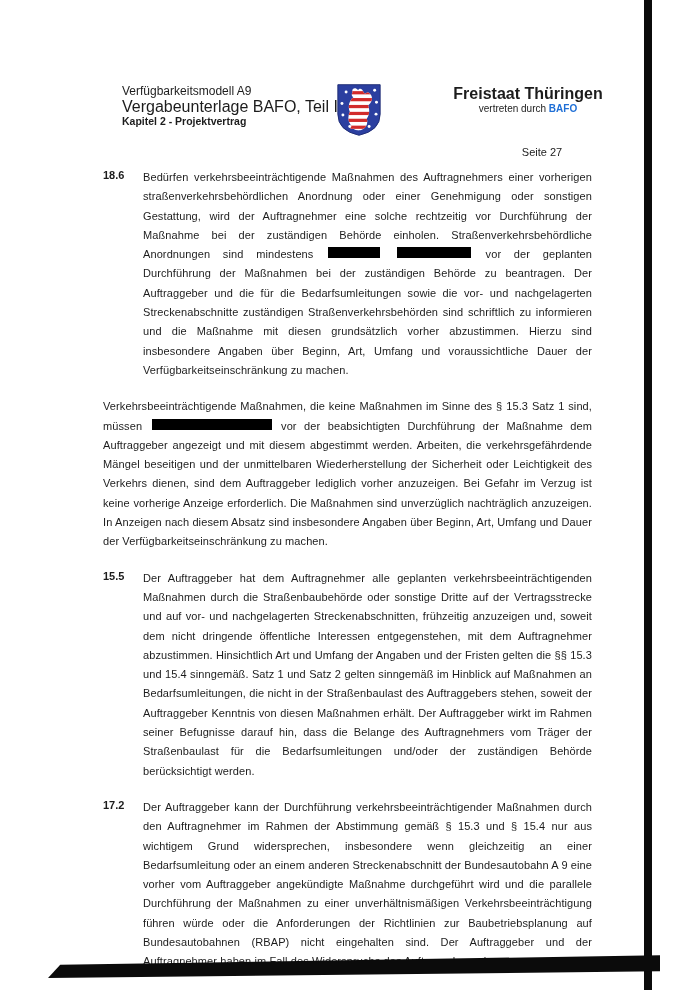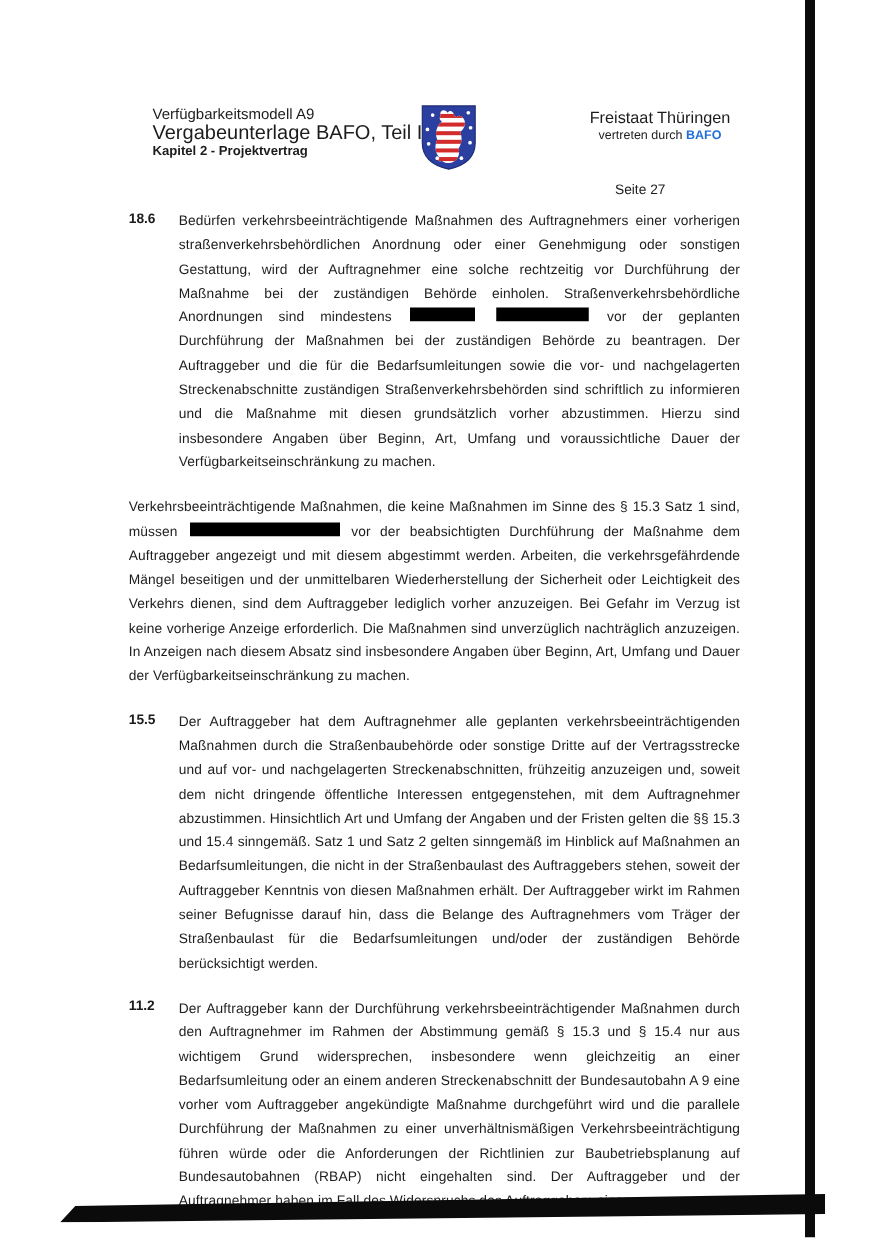"Freistaat Thüringen" .header-right .l1 { font-size: 13px -> 16px; font-weight: normal -> bold }
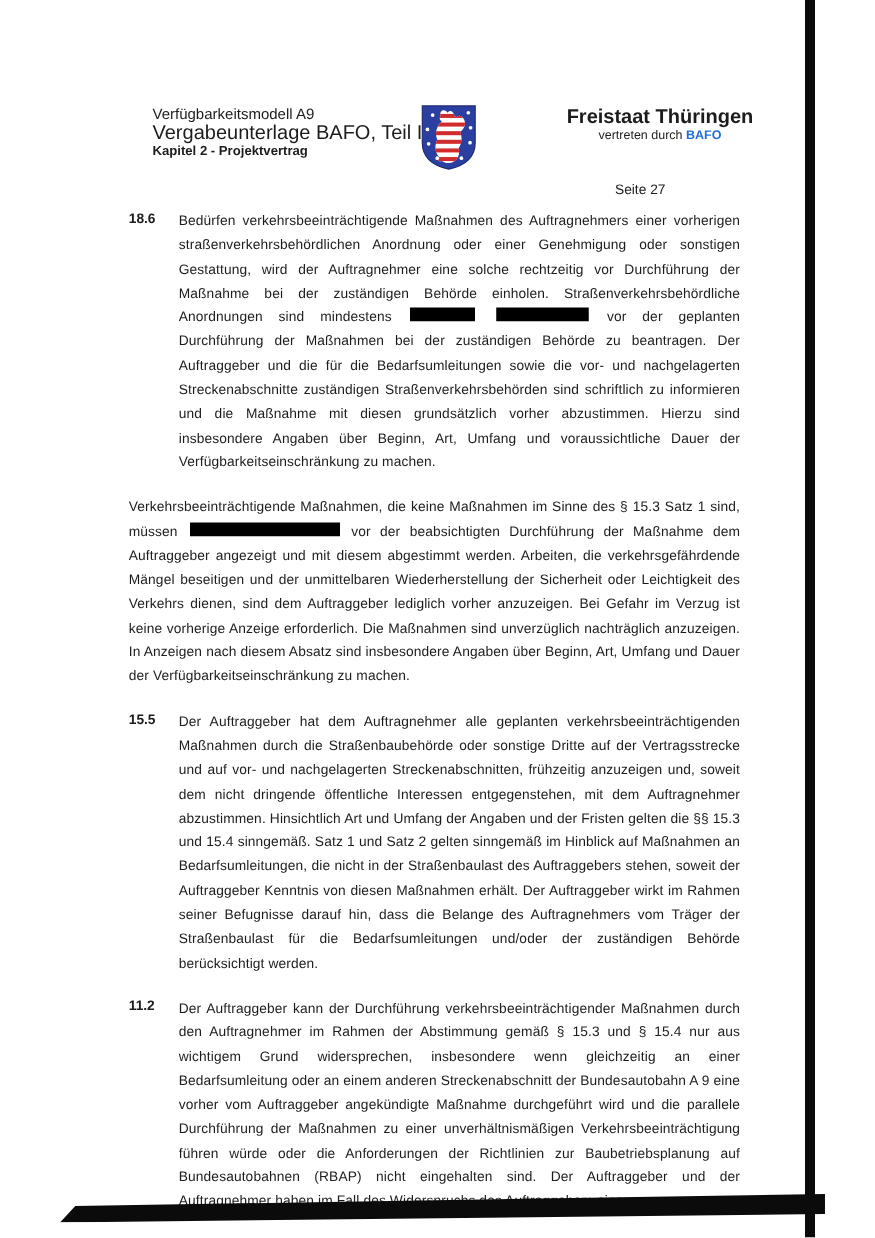"Seite 27" .page-label { text-align: left -> center }
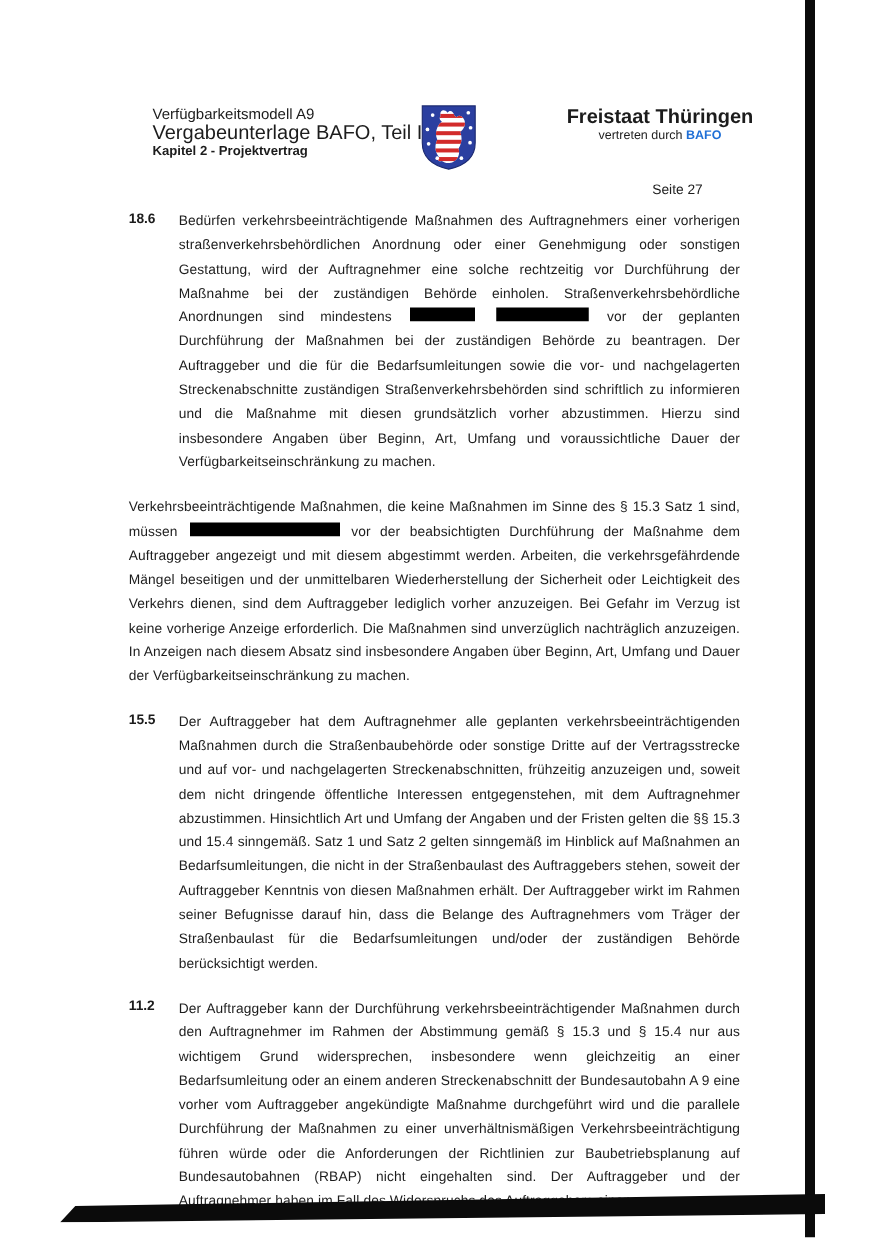"11.2" div.sec-num { text: 11.2 -> 17.2 }
